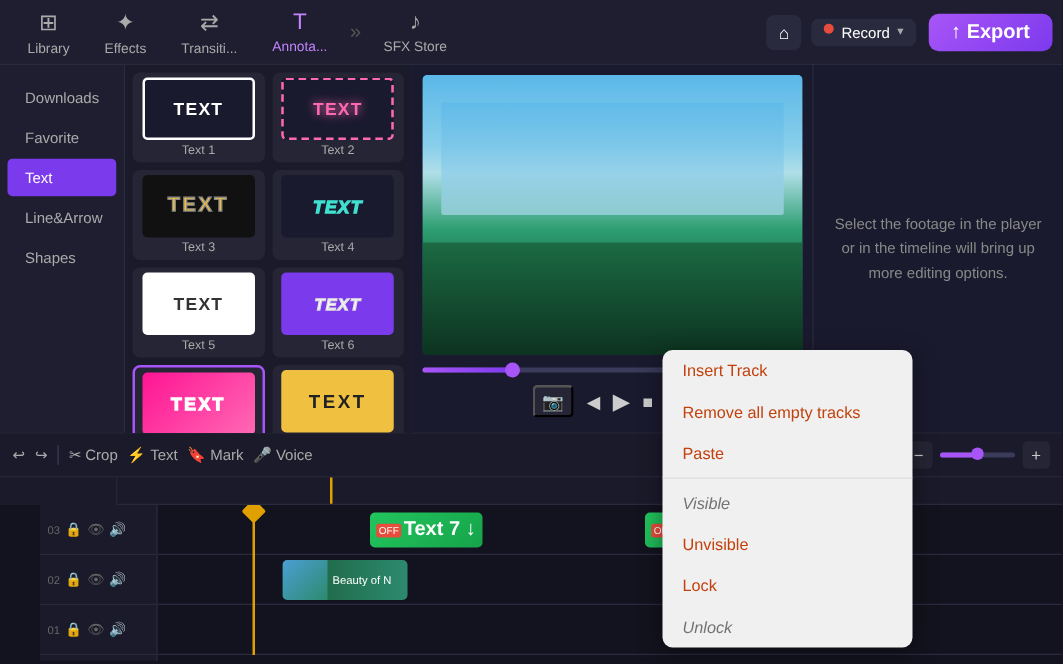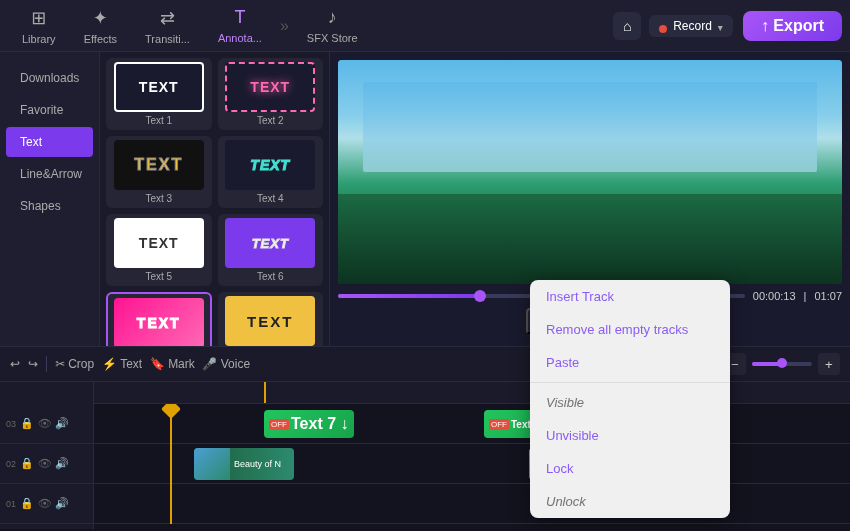"Record" .record-btn { align-items: flex-end -> flex-start }
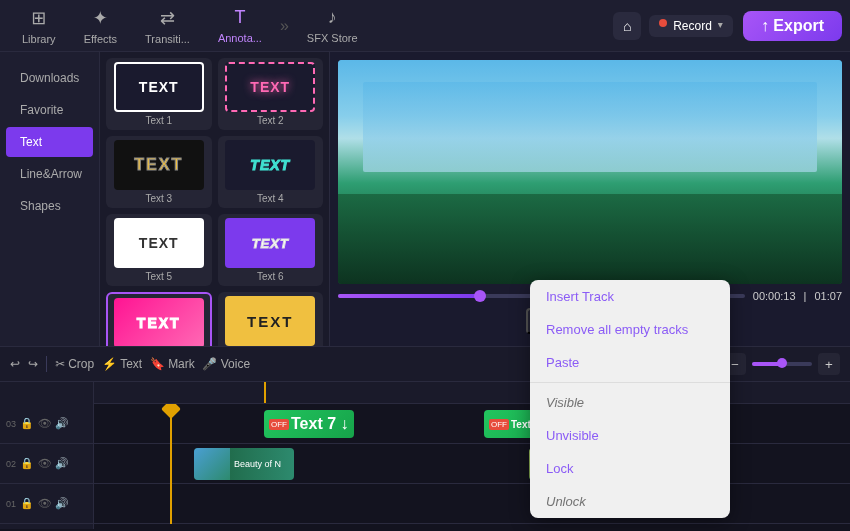"Select the footage in the" div.right-panel { html: none -> <div> <p>Select the footage in the player or in the timeline will bring up more editing options.</p> </div> }
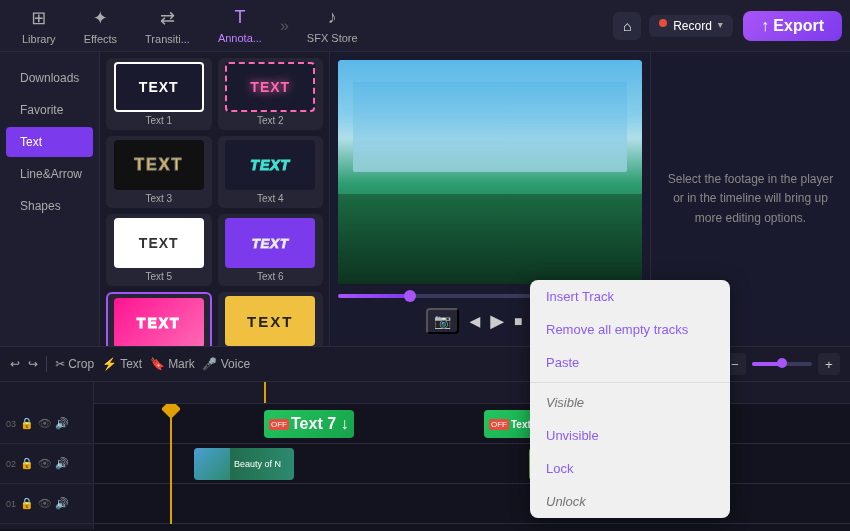"Insert Track" .ctx-item { color: #8b5cf6 -> #c2410c }
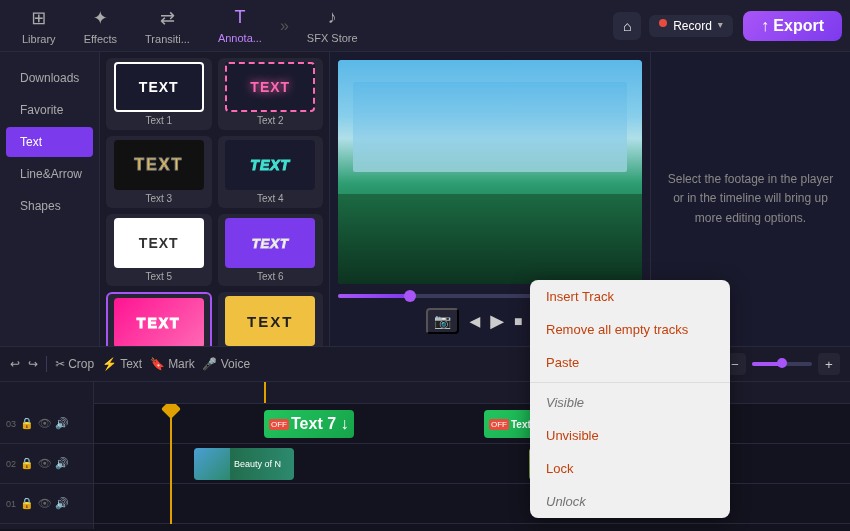"03" div { margin-left: none -> 32px }
